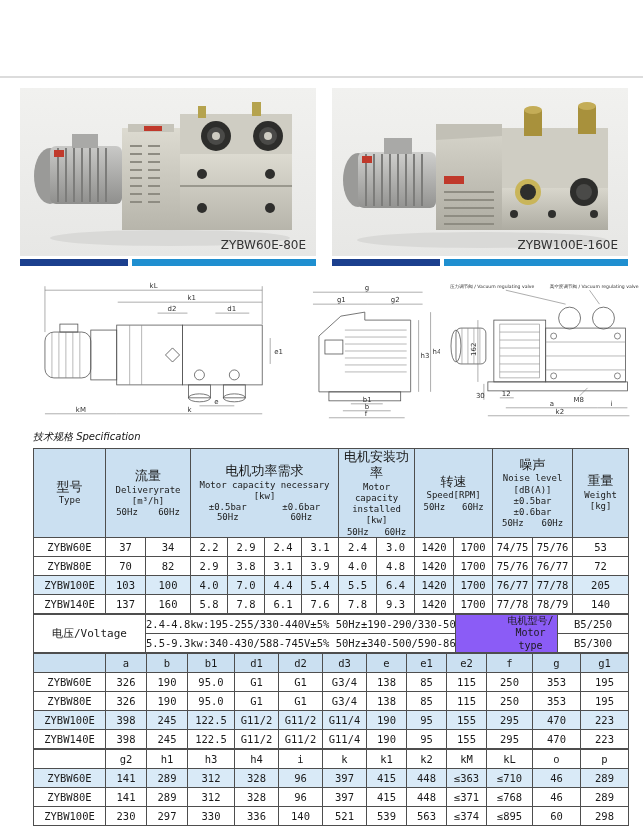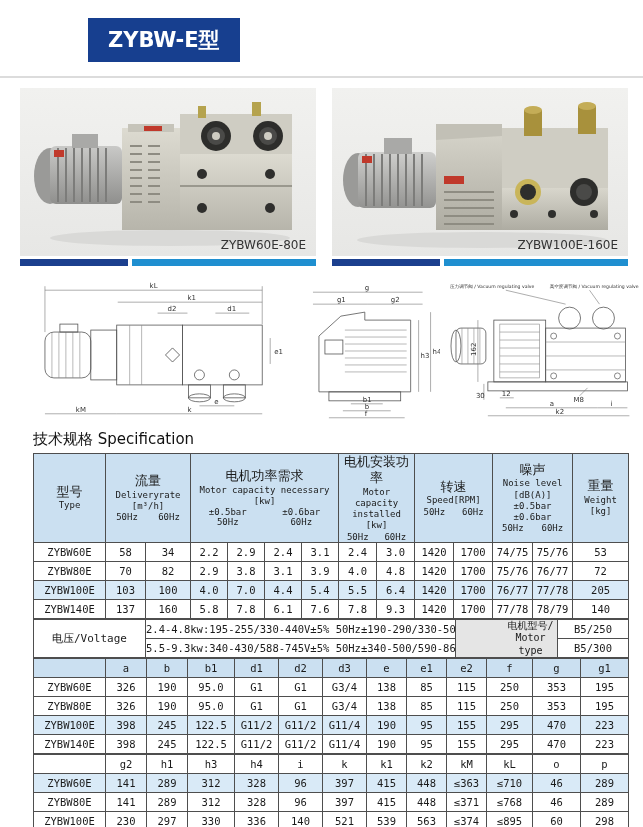"ZYBW-E型" div.badge { html: <div>ZYBW-E型</div> -> none }
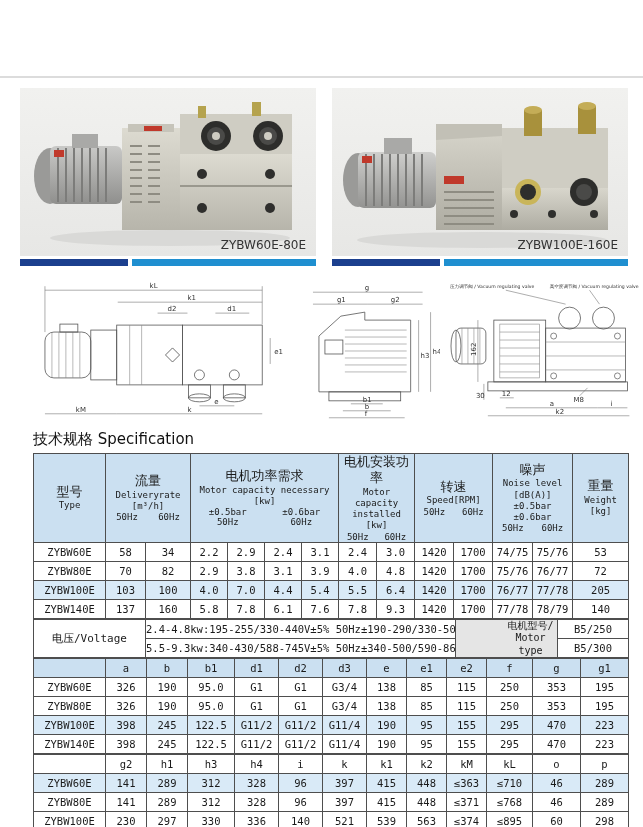"技术规格 Specification" .sec-title { font-size: 15px -> 10px; font-style: none -> italic }
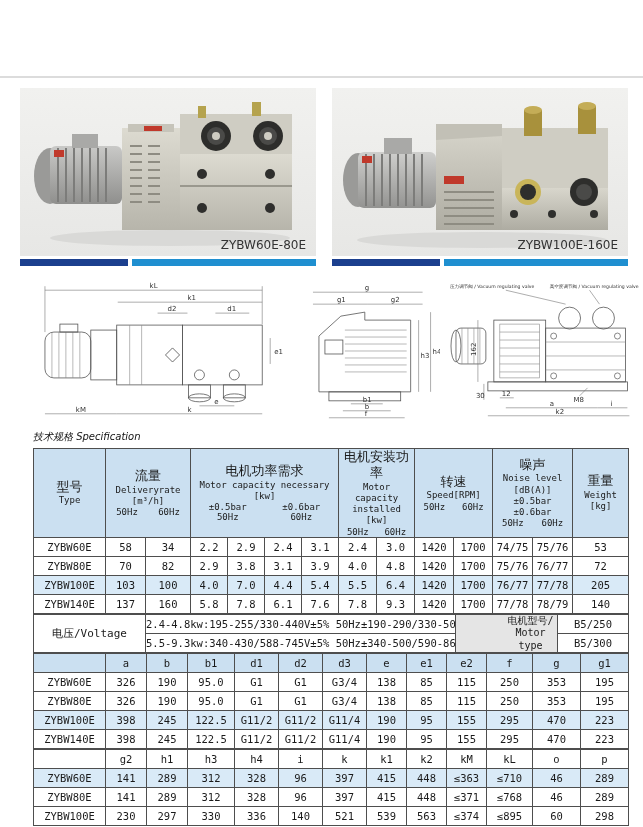"58" td { text: 58 -> 37 }
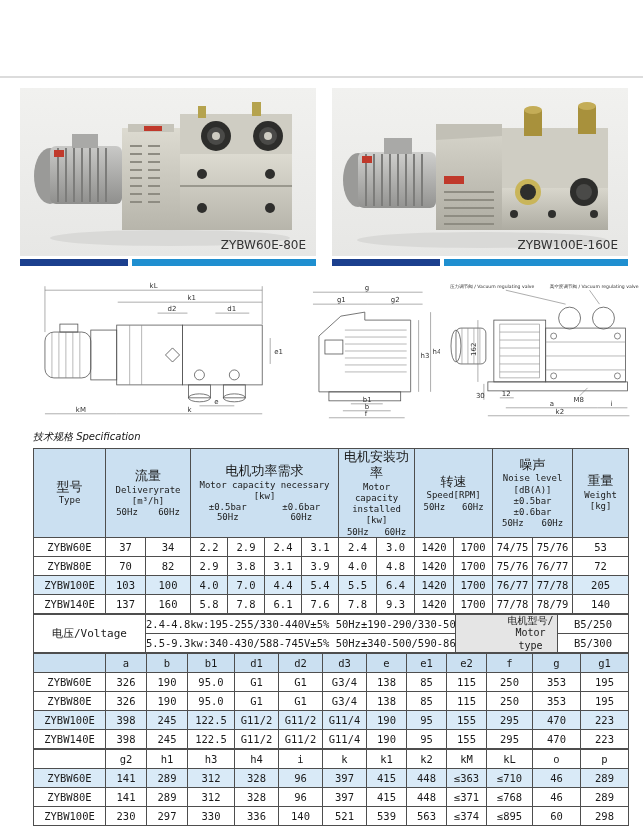"电机型号/" td.shade { background: #e5e5e5 -> #8b5cf6 }
